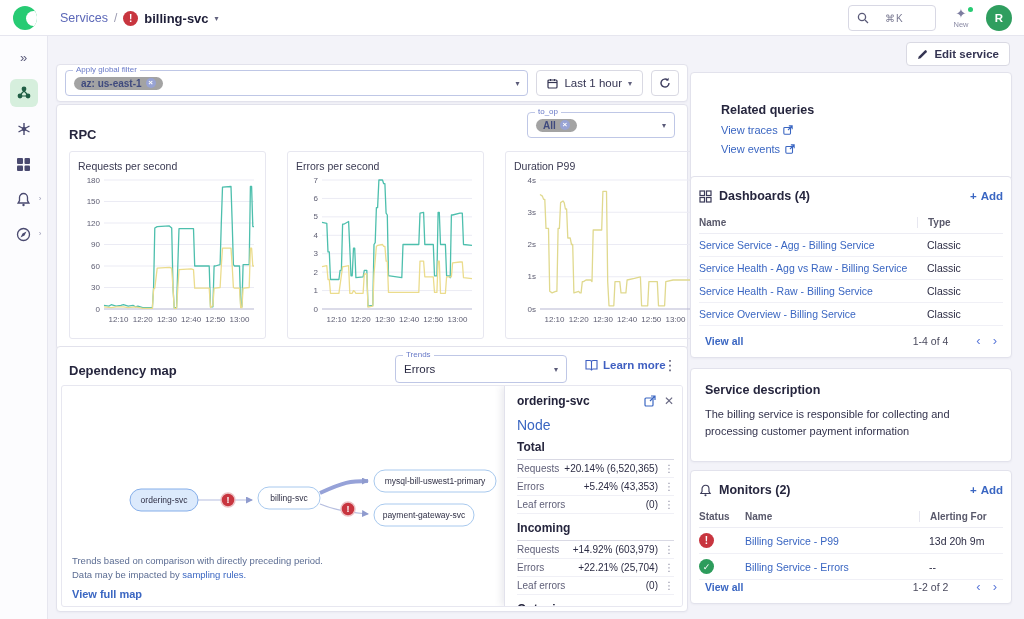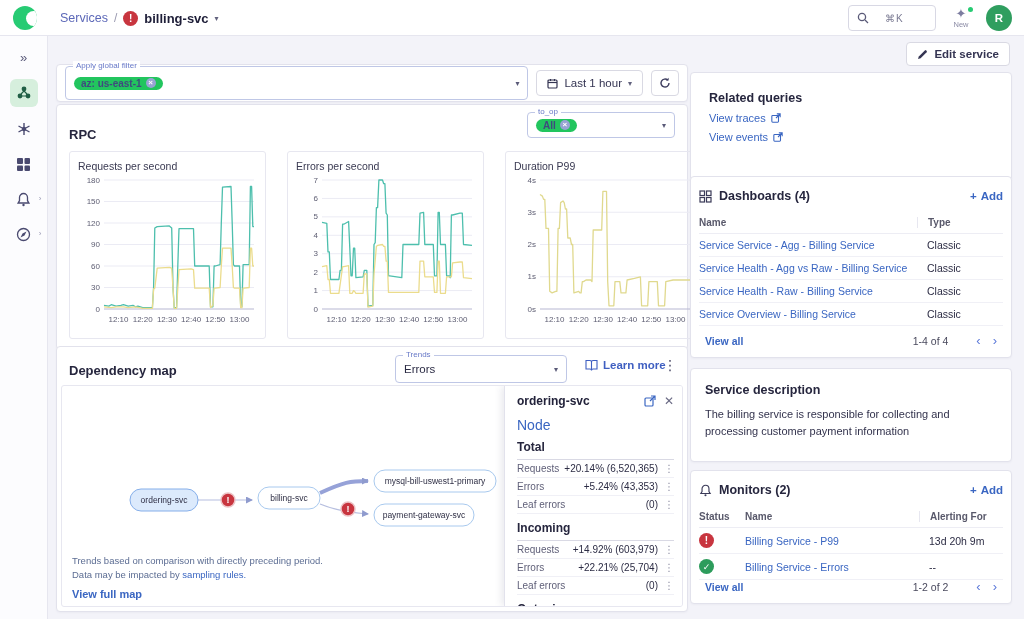"Apply global filter" #global-filter { height: 34px -> 26px }
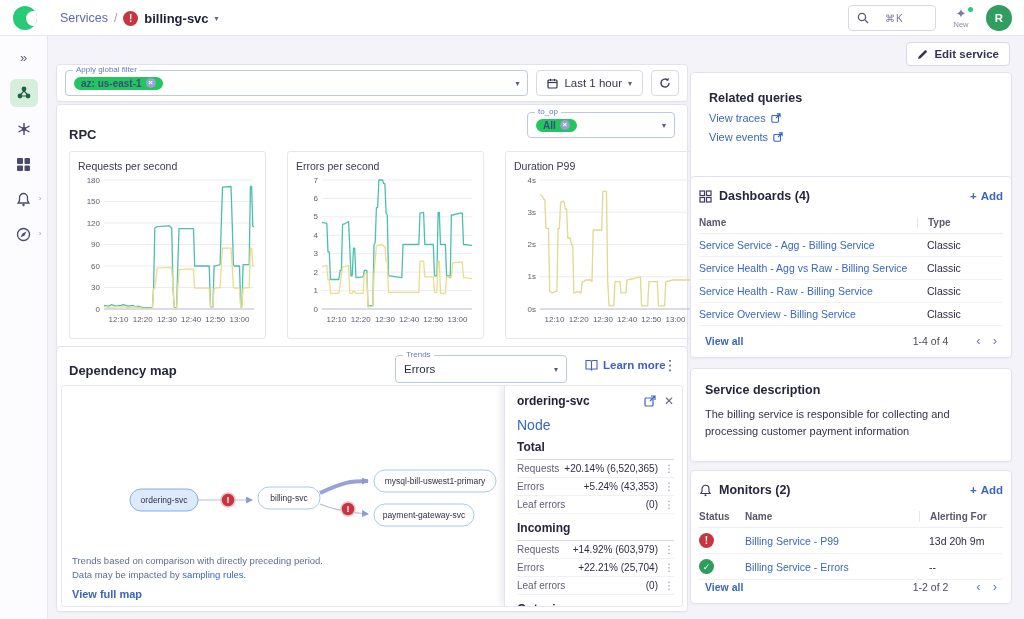"az: us-east-1" .chip { background: #22c55e -> #a3a3a3 }
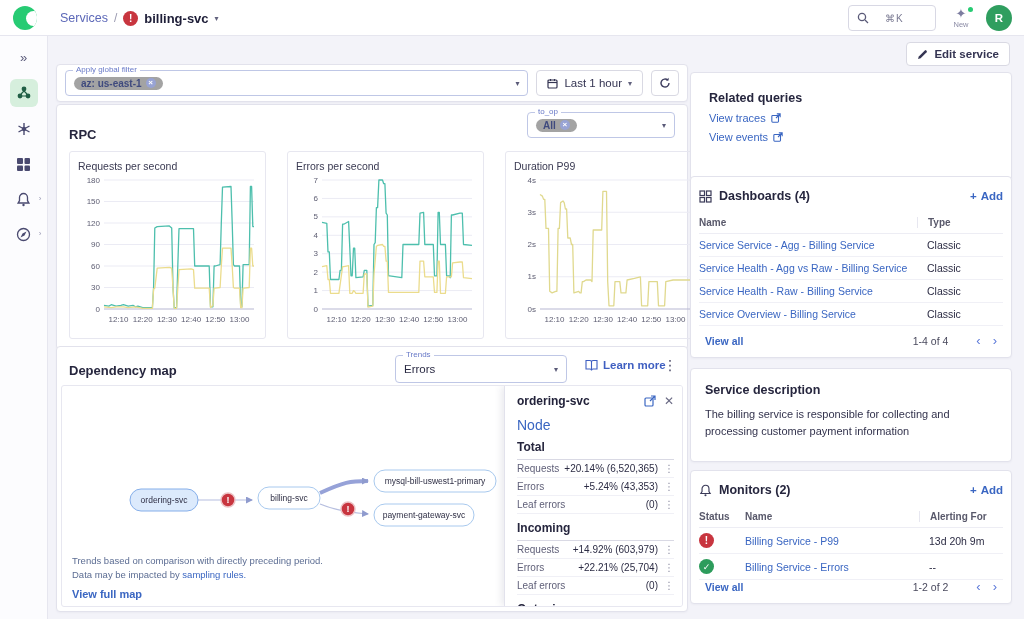"Related queries" #related-card { padding: 18px -> 30px }
